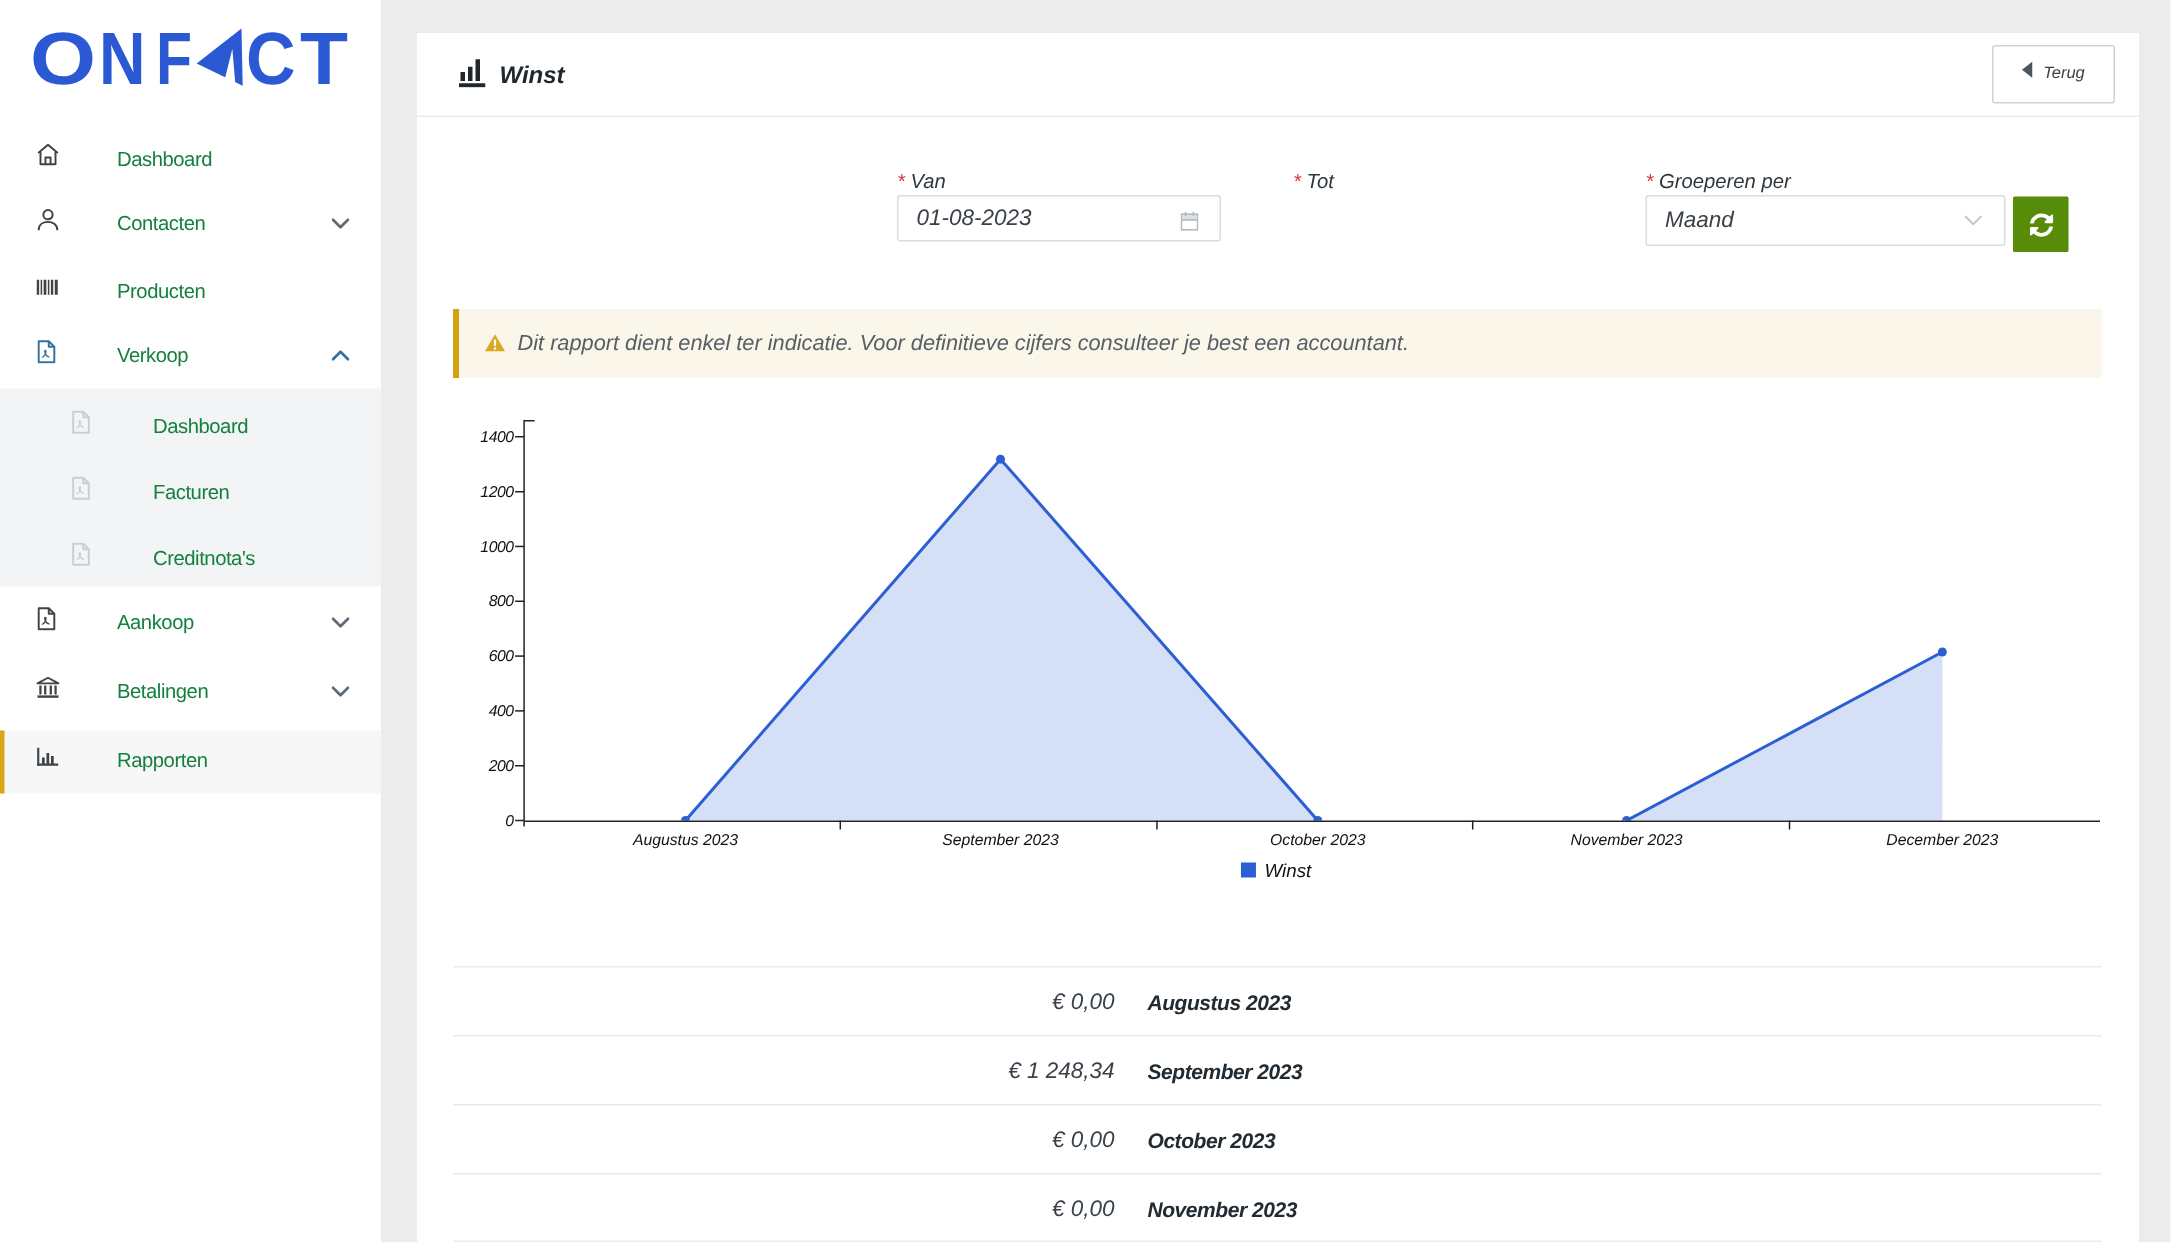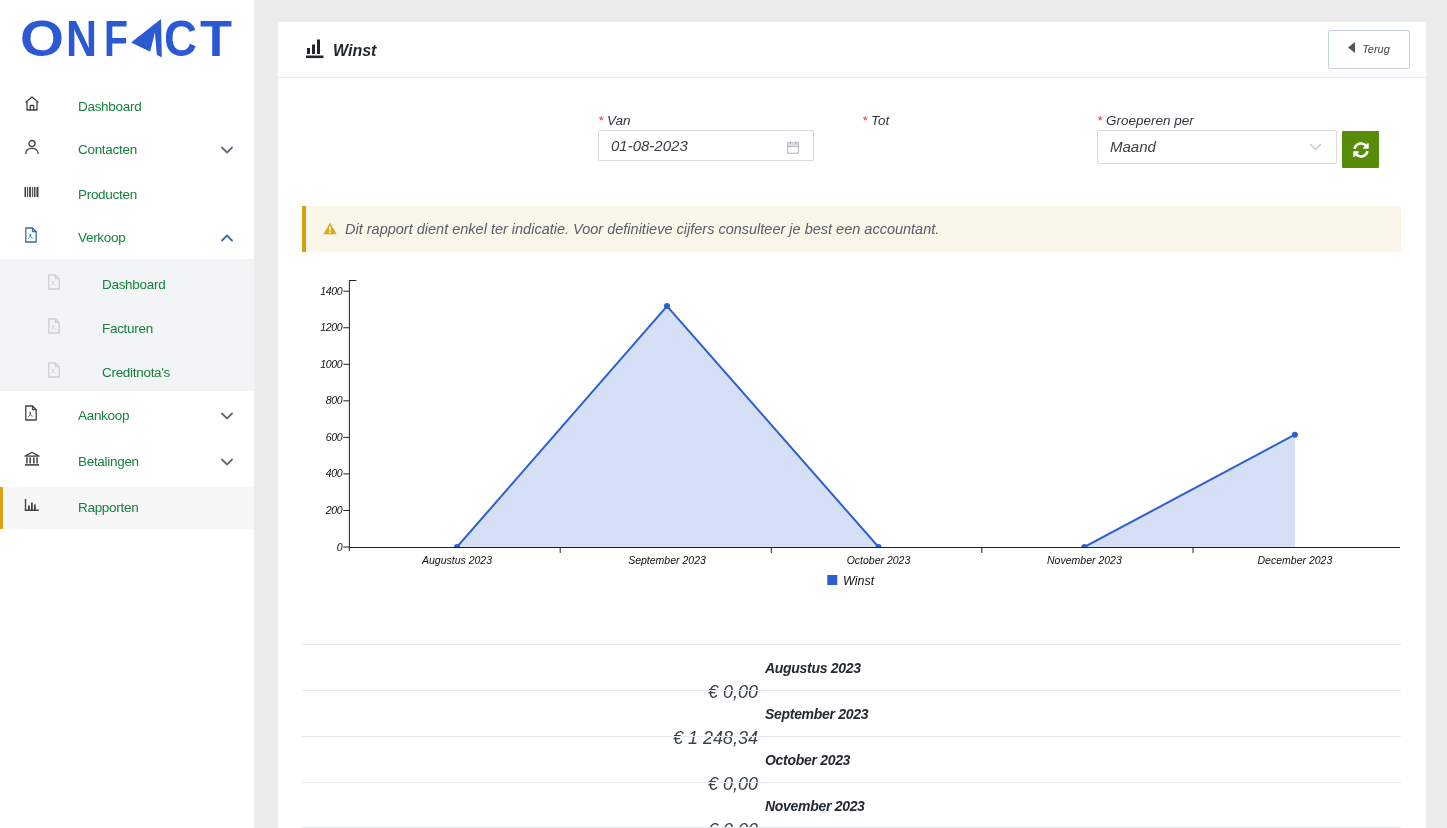"€ 0,00" .trow .amt { font-size: 18px -> 15px; margin-top: 24px -> none; right: 643px -> 658px }
